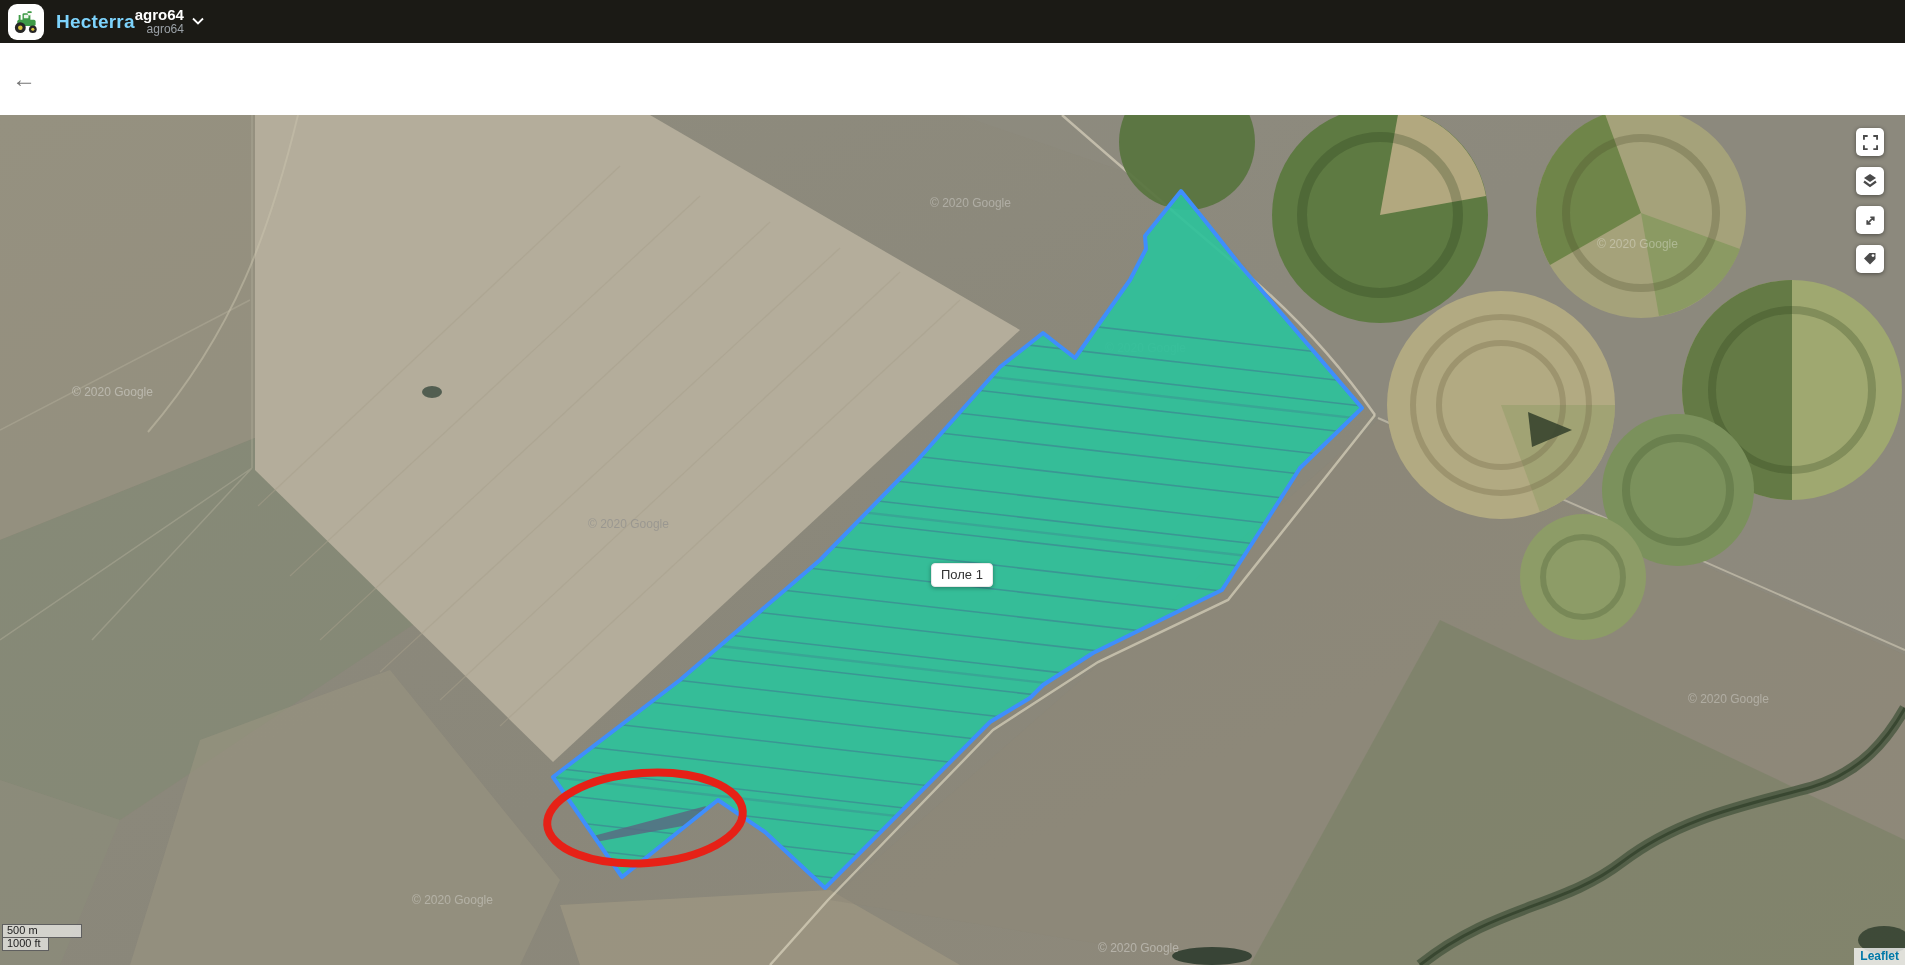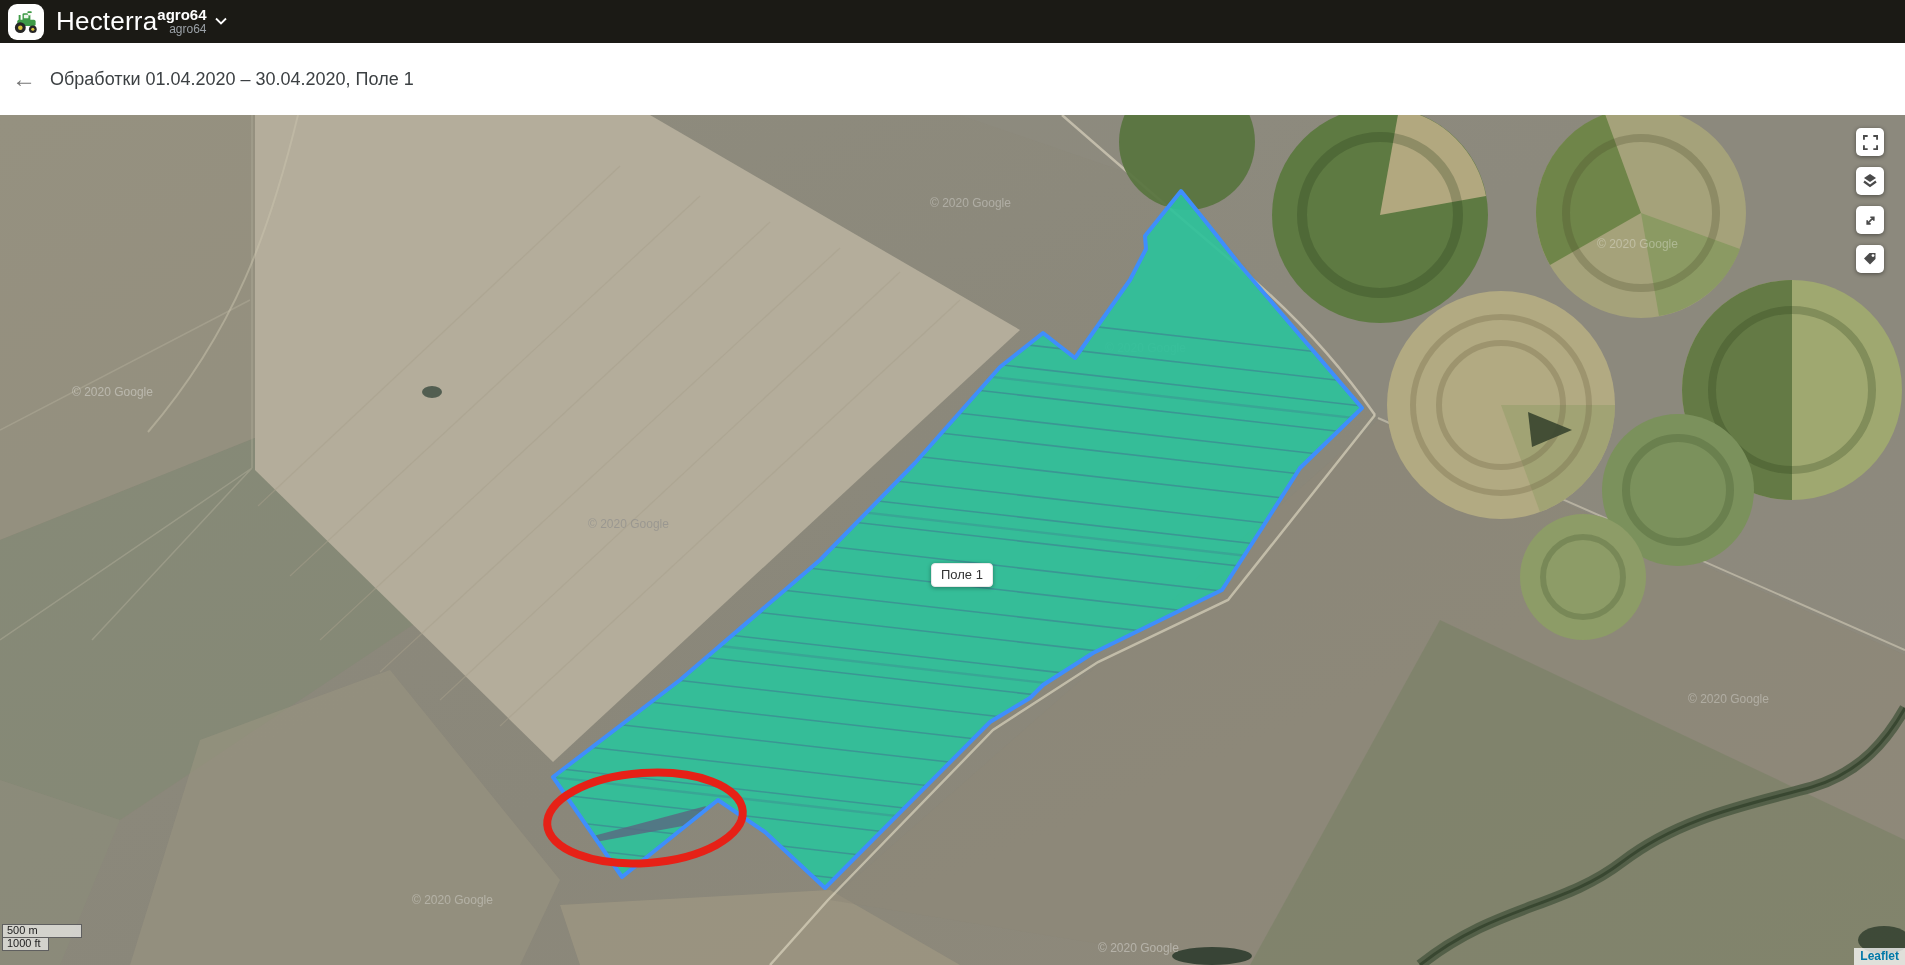"Hecterra" .appname { color: #ffffff -> #7dd3fc; font-size: 26px -> 19px; font-weight: 400 -> 700 }
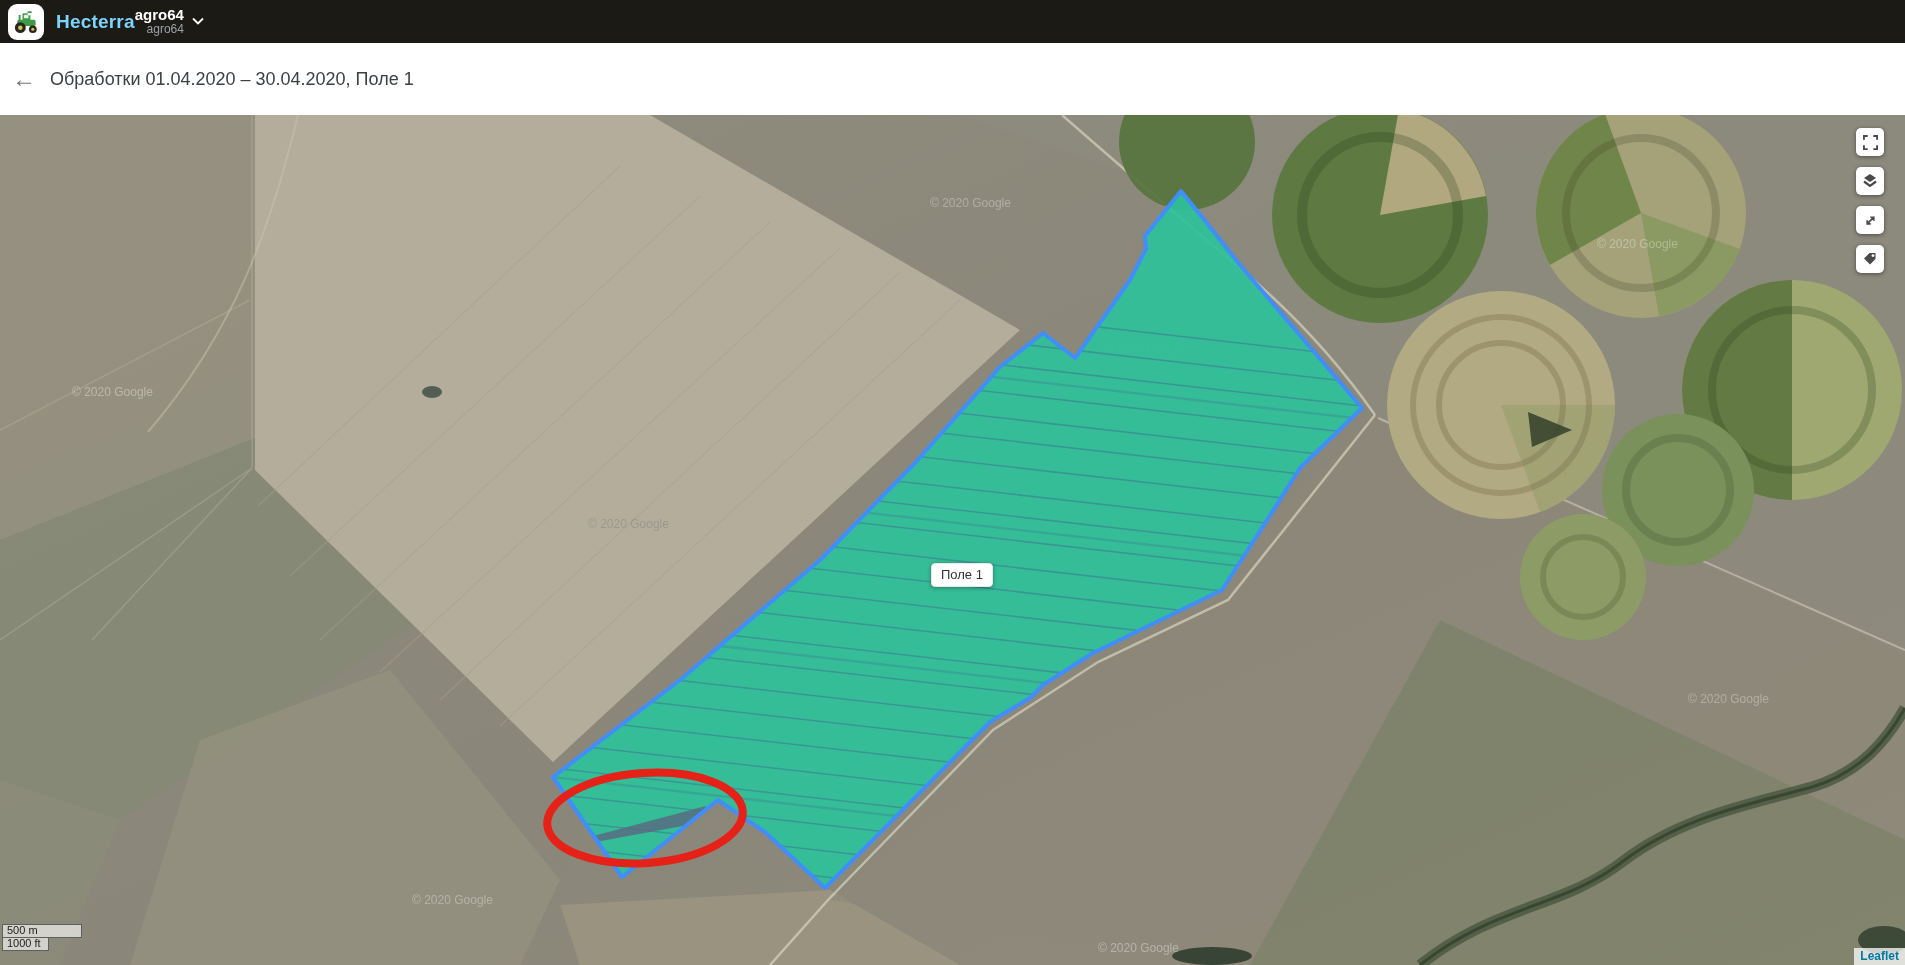"Обработки 01.04.2020 – 30.04.2020, Поле" span.crumbtitle { html: <span>Обработки 01.04.2020 – 30.04.2020, Поле 1</span> -> none }
